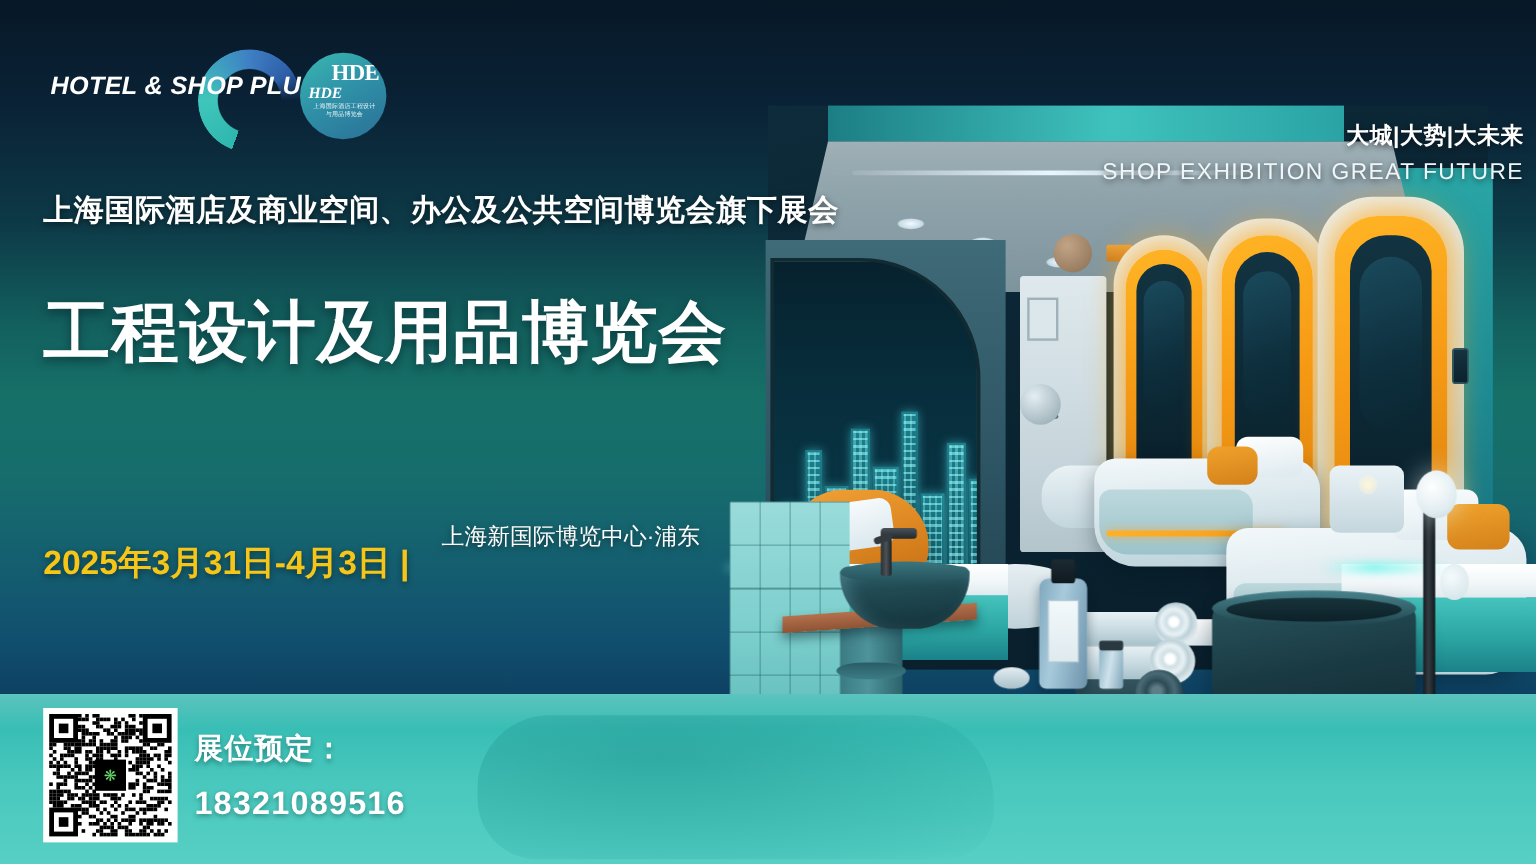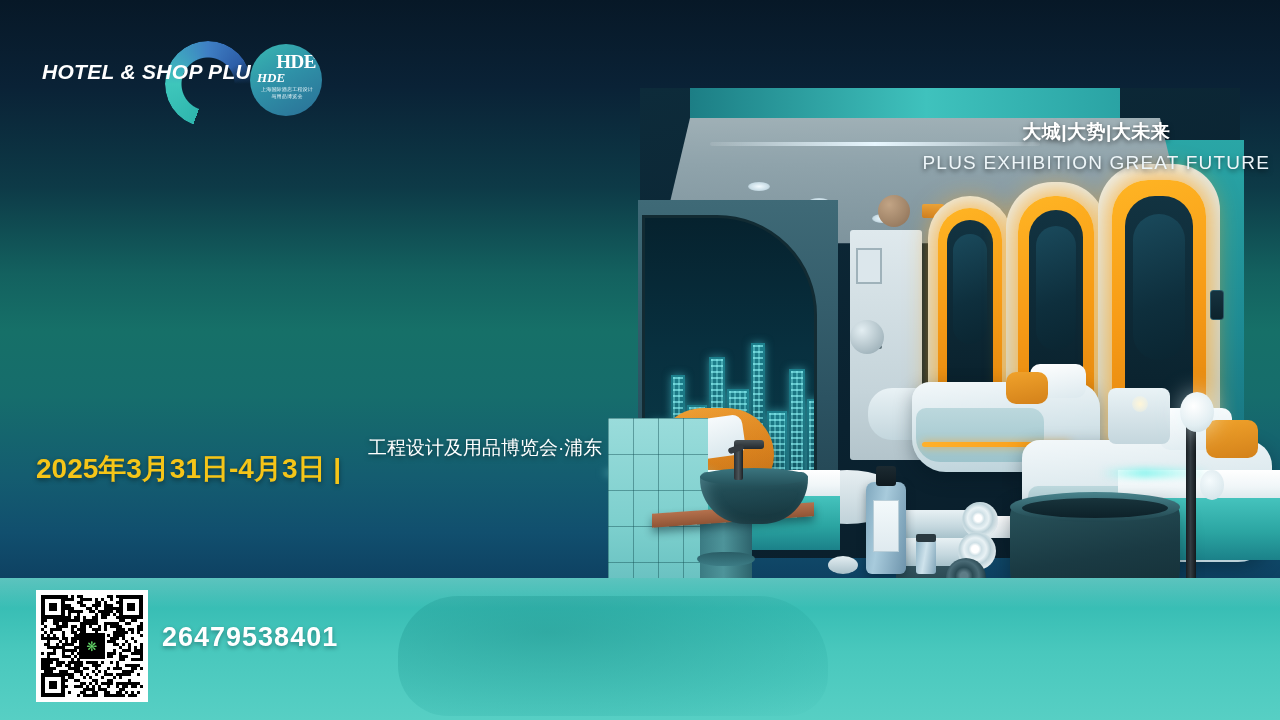"大城|大势|大未来" .slogan { text-align: center -> right; top: 119px -> 100px }
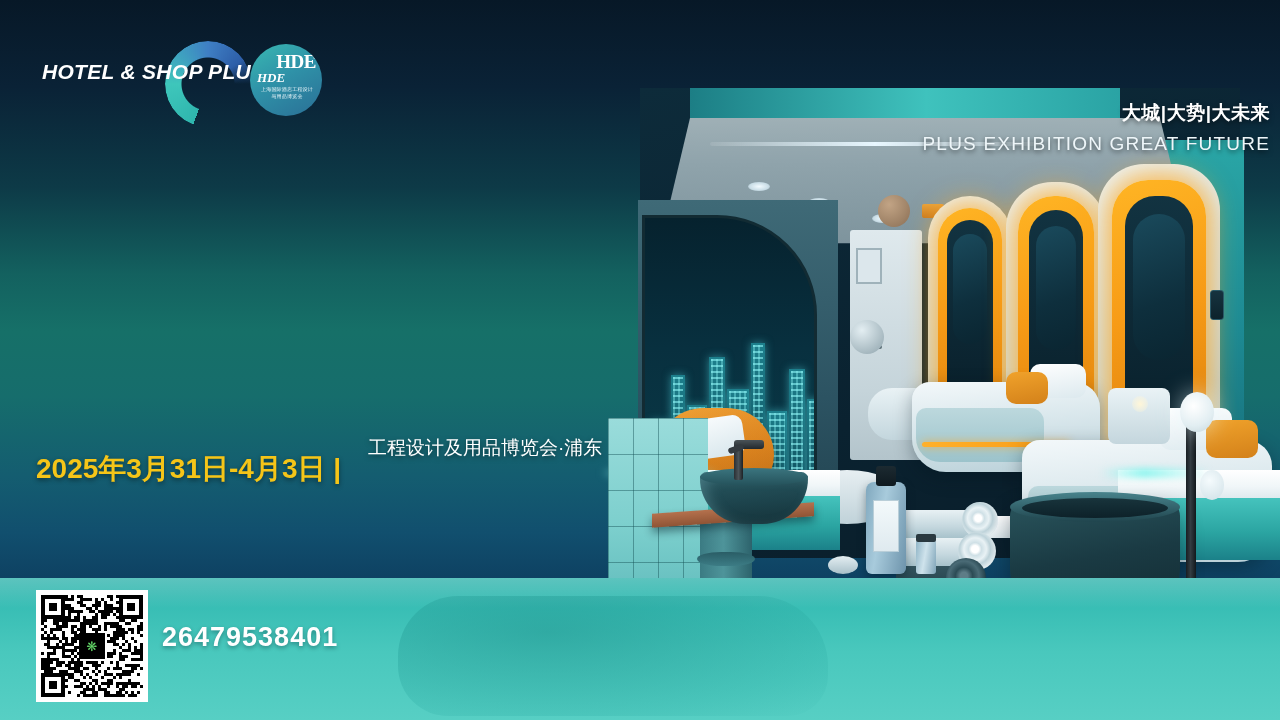"PLUS EXHIBITION GREAT FUTURE" div.slogan-en { text: PLUS -> SHOP }
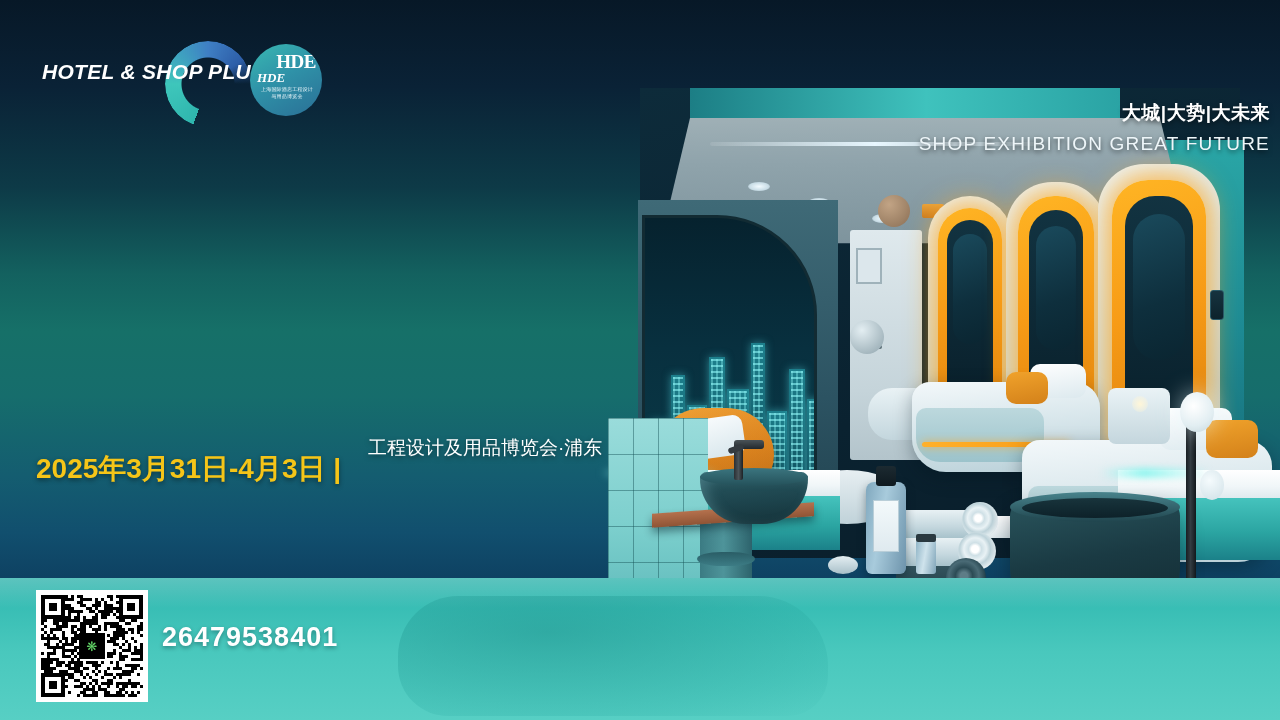"上海国际酒店及商业空间、办公及公共空间博览会旗下展会" div.subtitle { html: none -> <div>上海国际酒店及商业空间、办公及公共空间博览会旗下展会</div> }
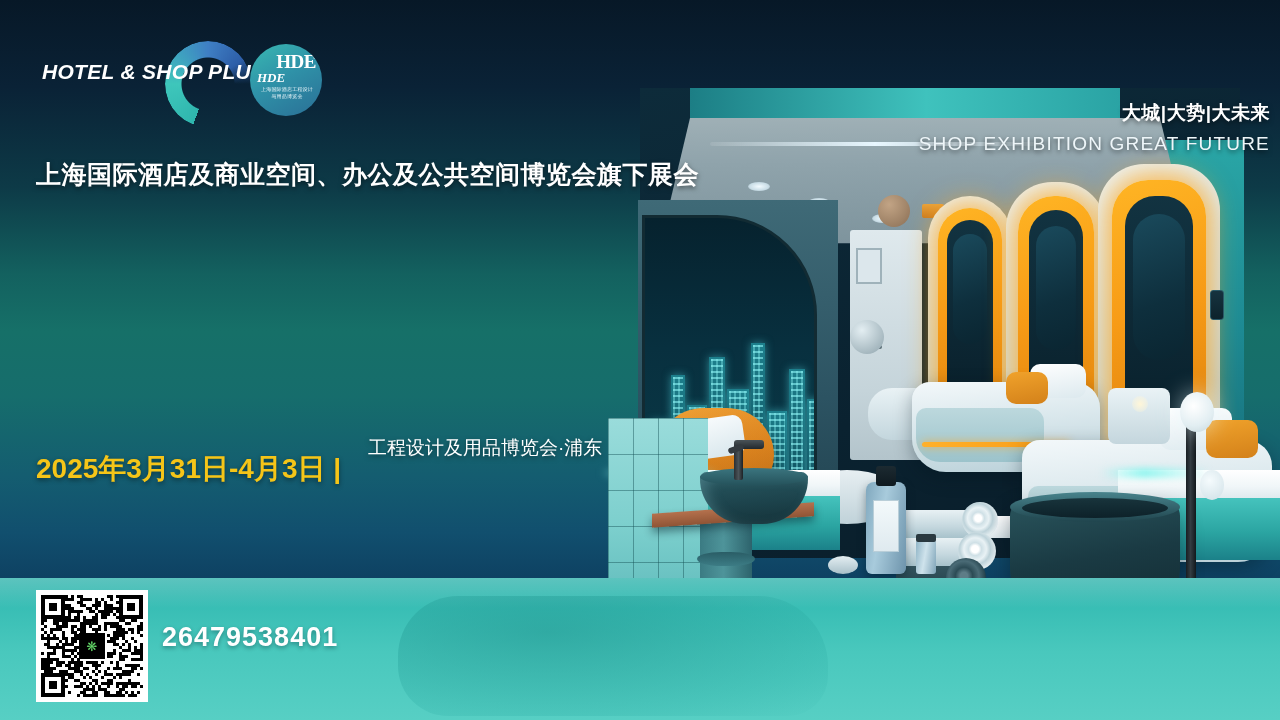"工程设计及用品博览会" span.title-l2 { html: none -> <span>工程设计及用品博览会</span> }
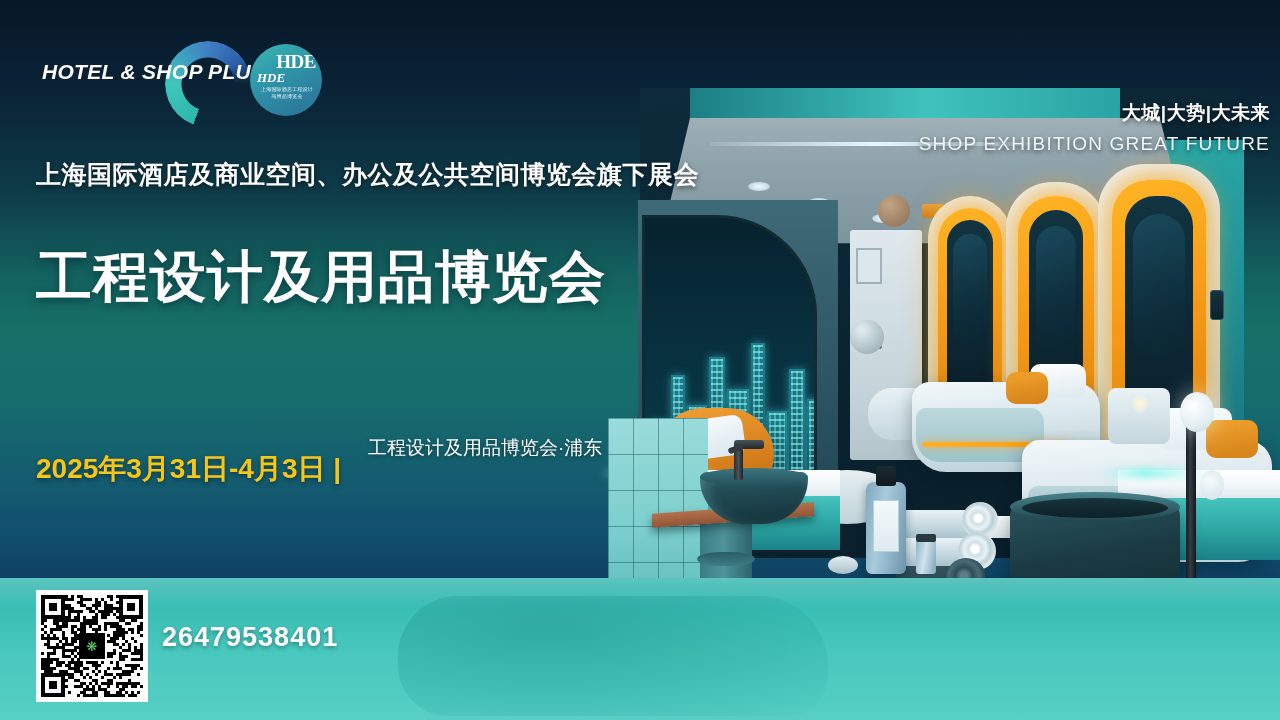"工程设计及用品博览会·浦东" div { text: 工程设计及用品博览会 -> 上海新国际博览中心 }
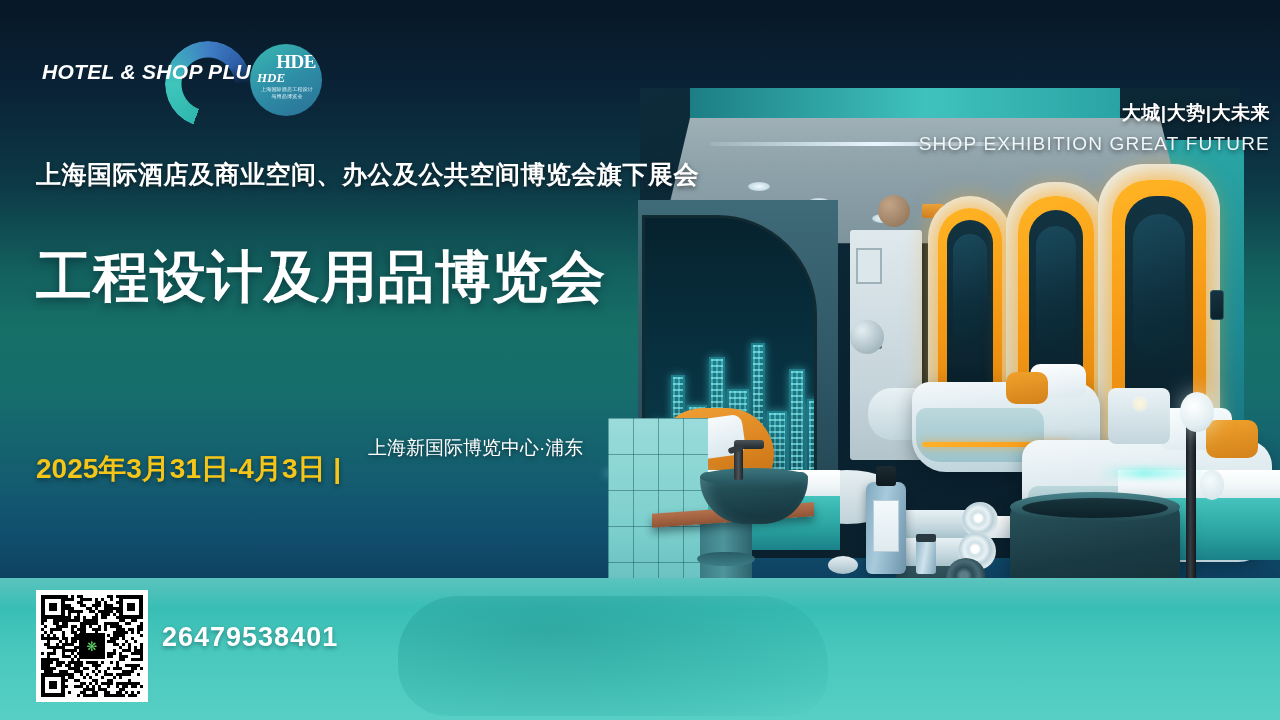"展位预定：" div.contact-label { html: none -> <div>展位预定：</div> }
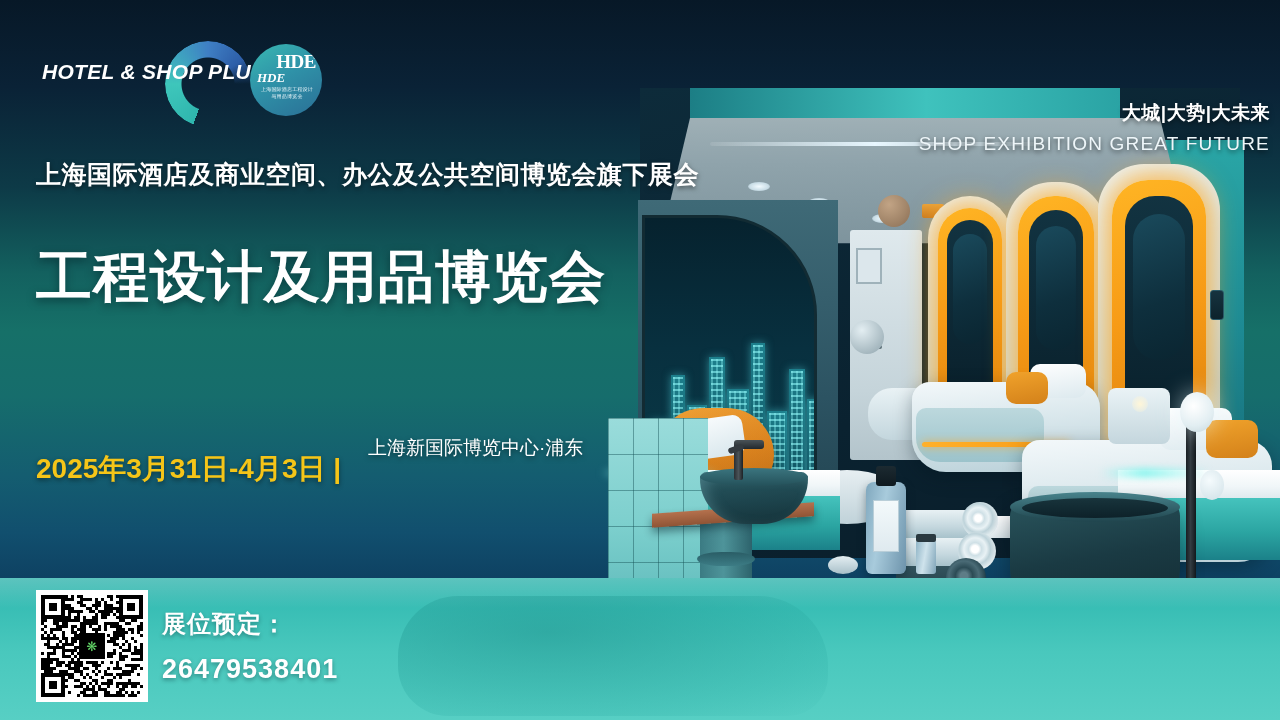"26479538401" div.contact-phone { text: 26479538401 -> 18321089516 }
